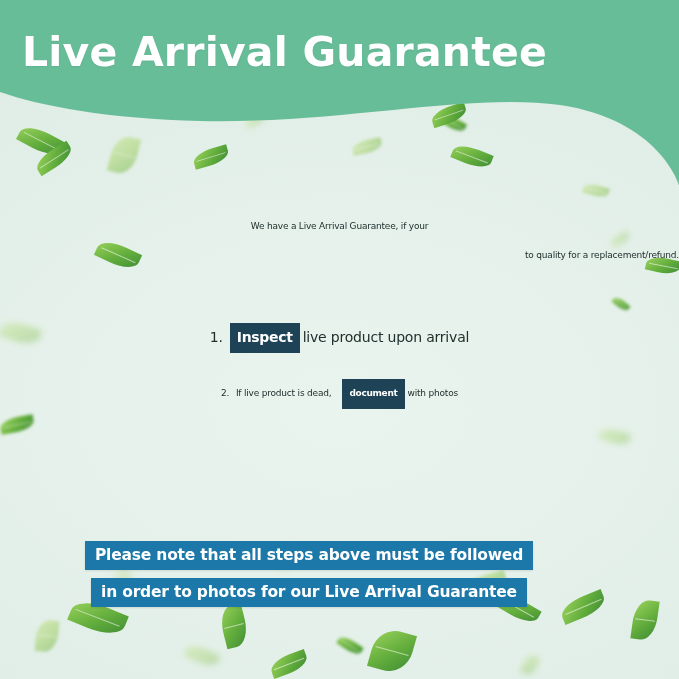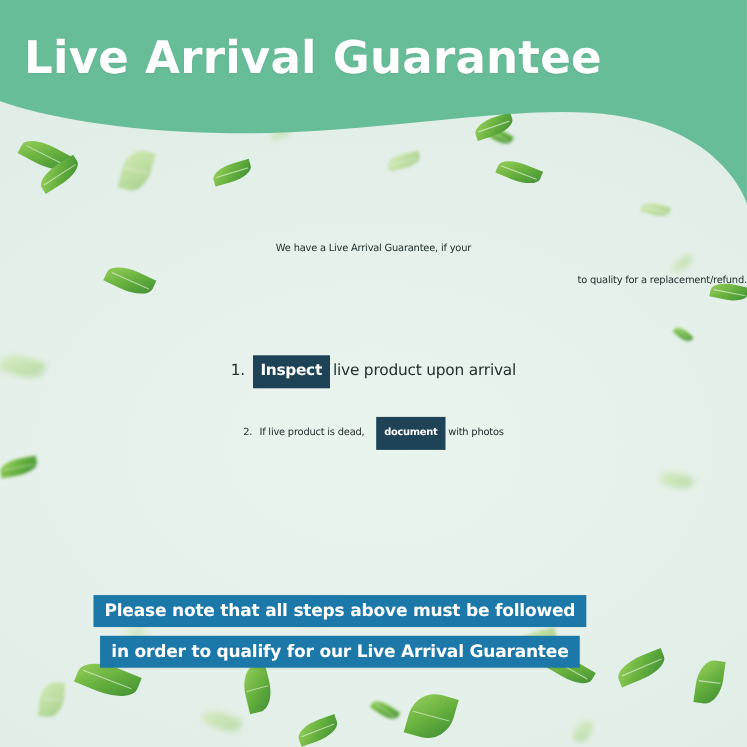"in order to qualify for" div.note { text: qualify -> photos }
